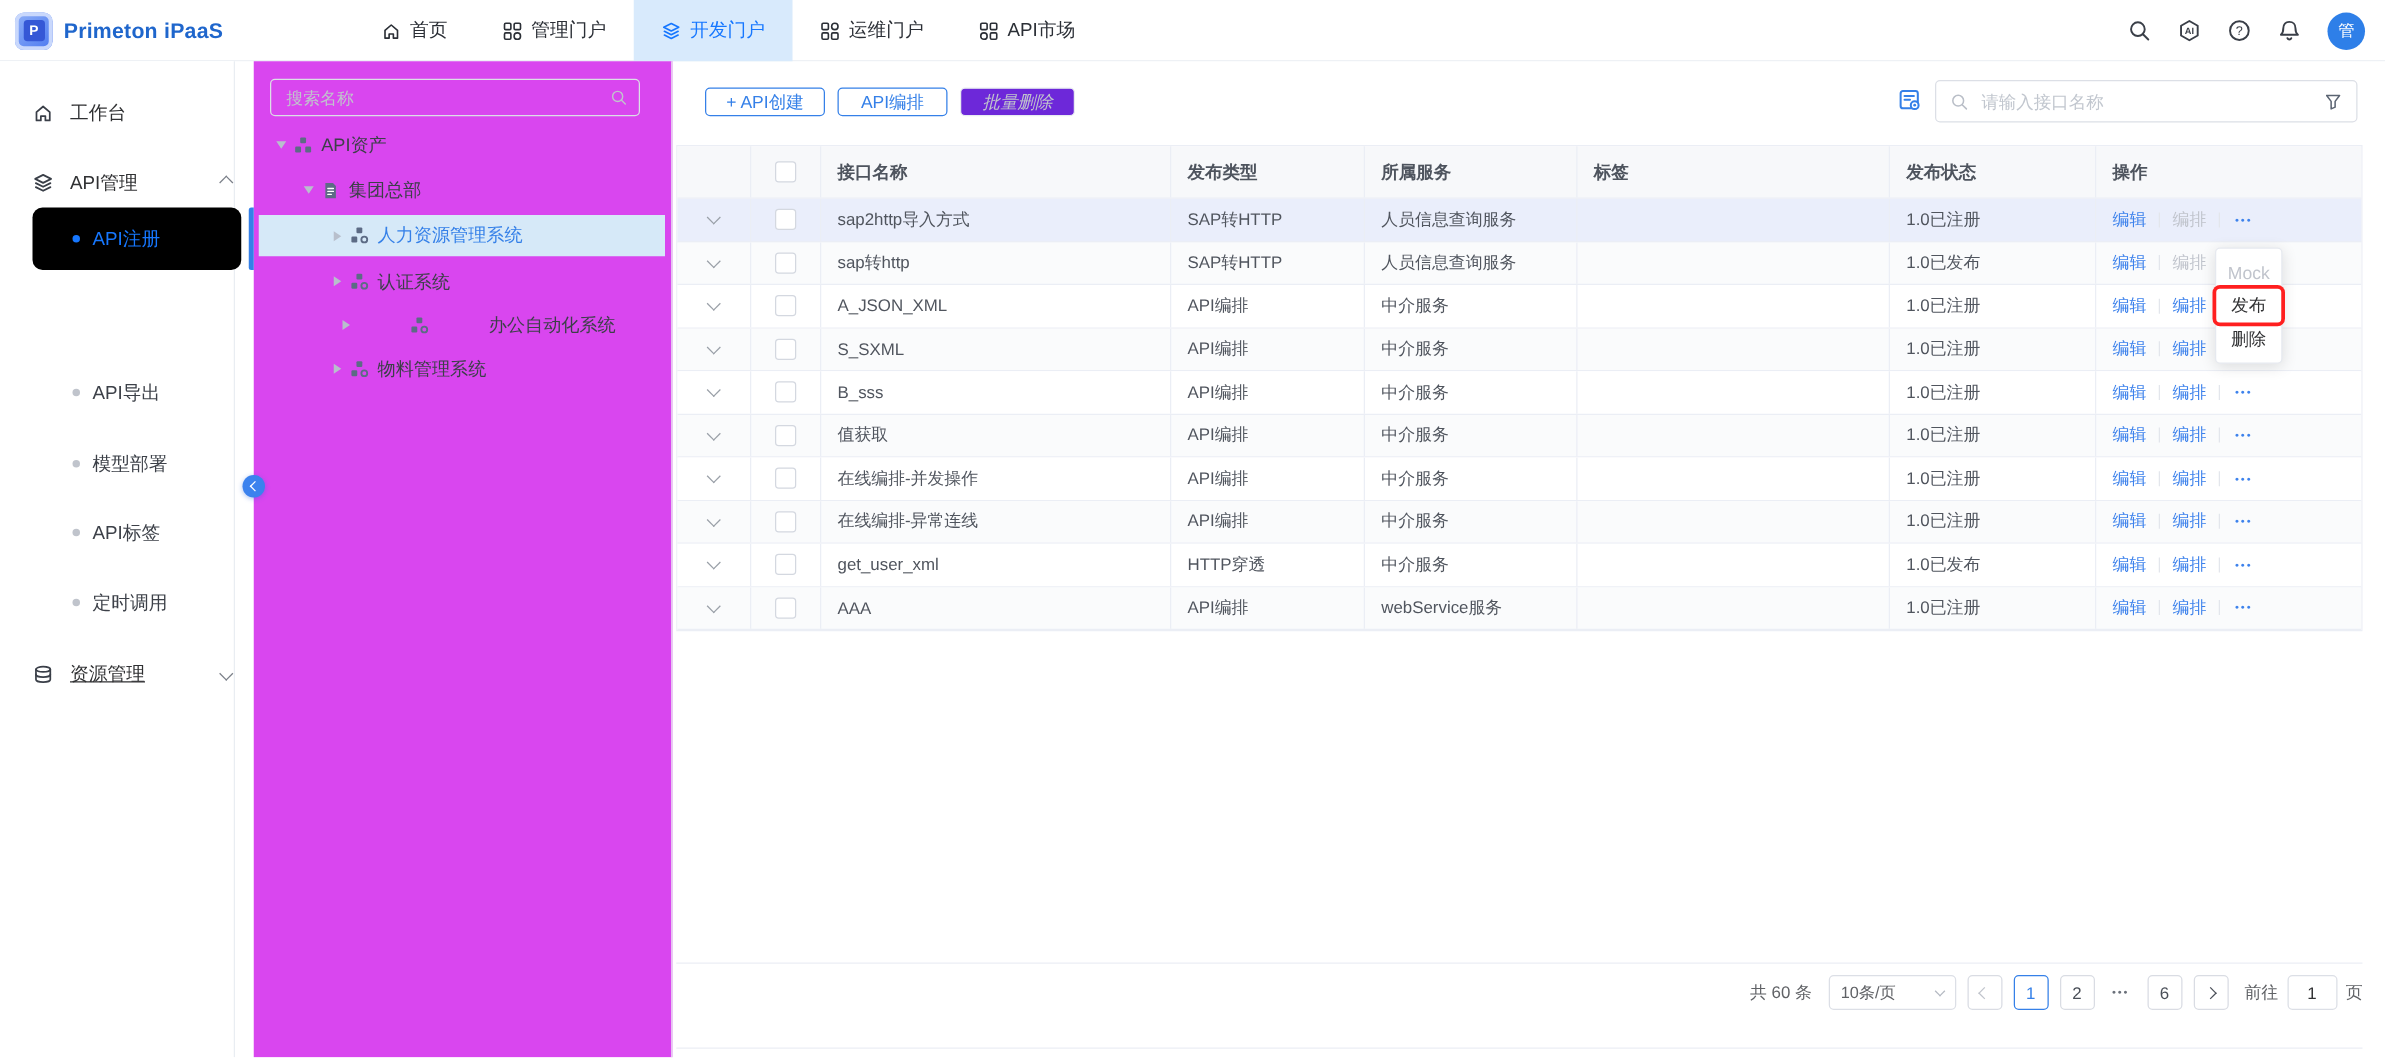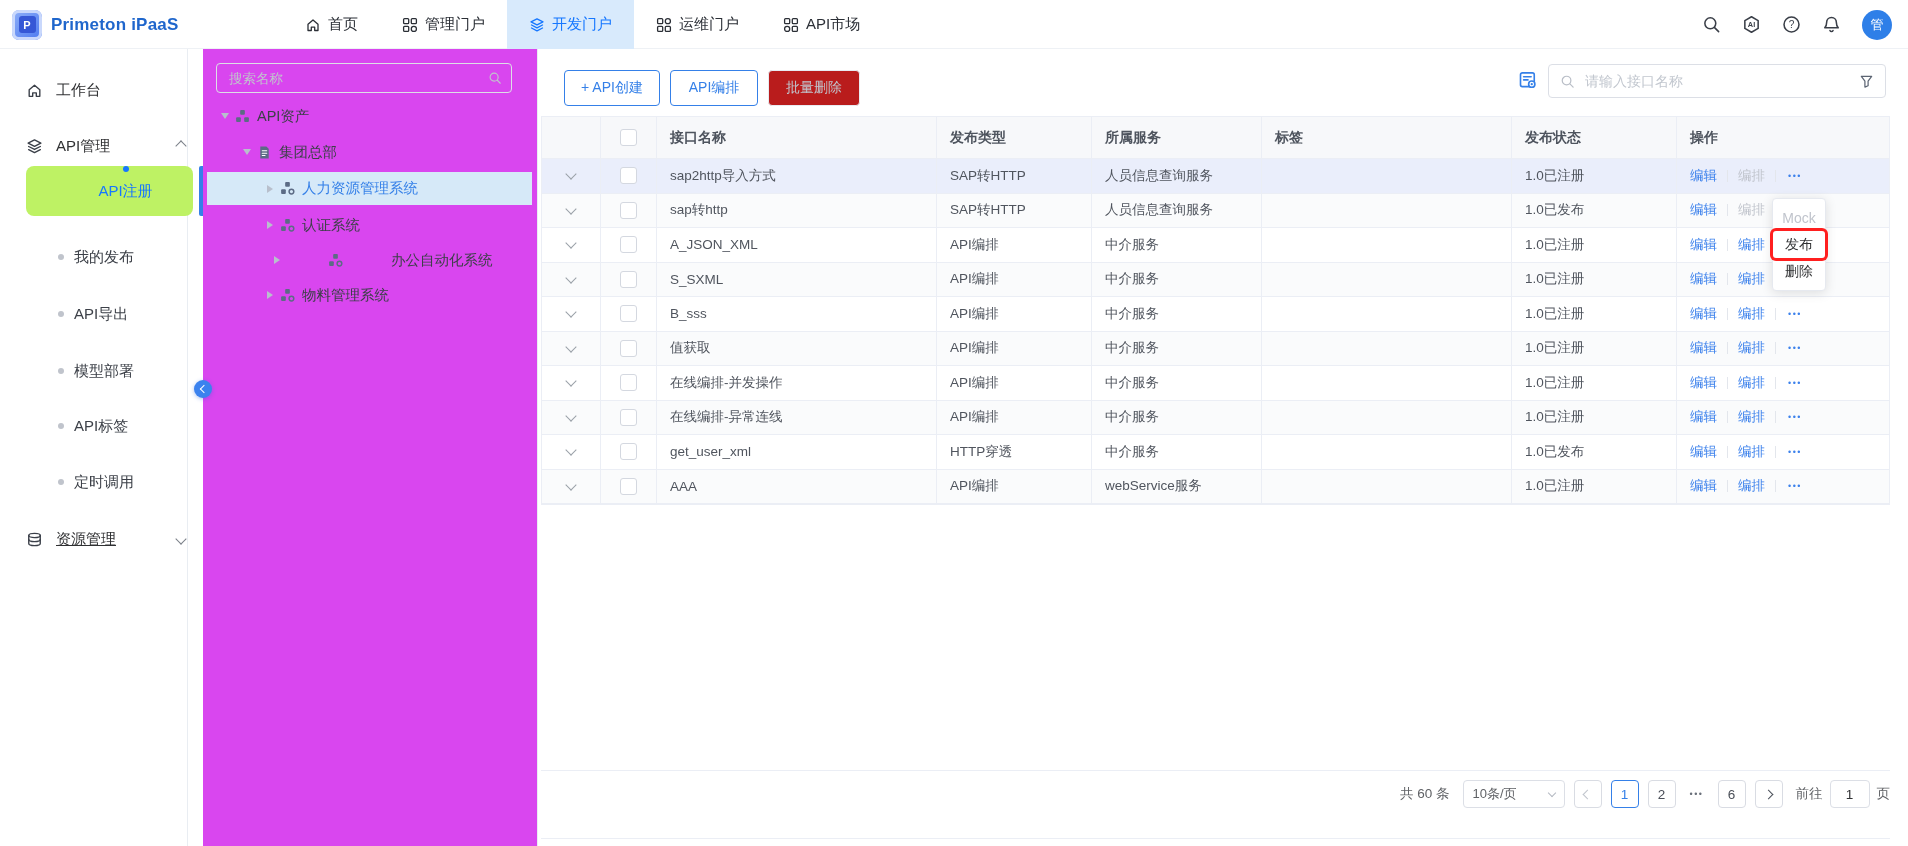"+ API创建" .btn { height: 36px -> 23px }
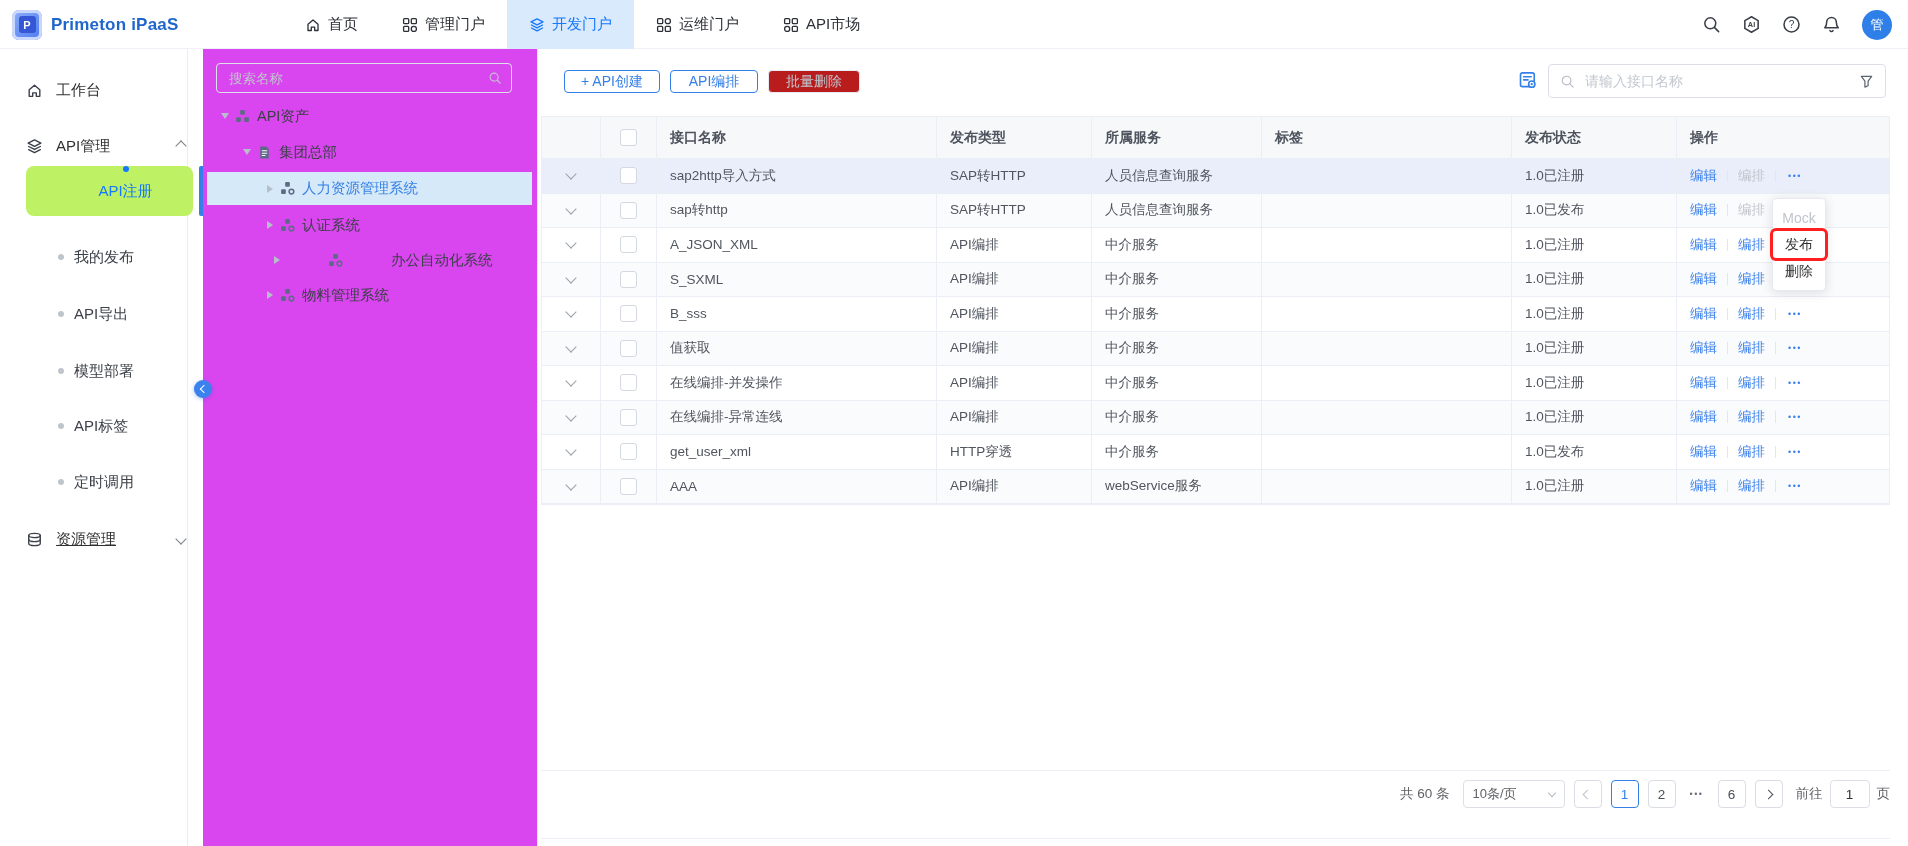"批量删除" .btn.disabled { background: #b91c1c -> #6d28d9; font-style: none -> italic }
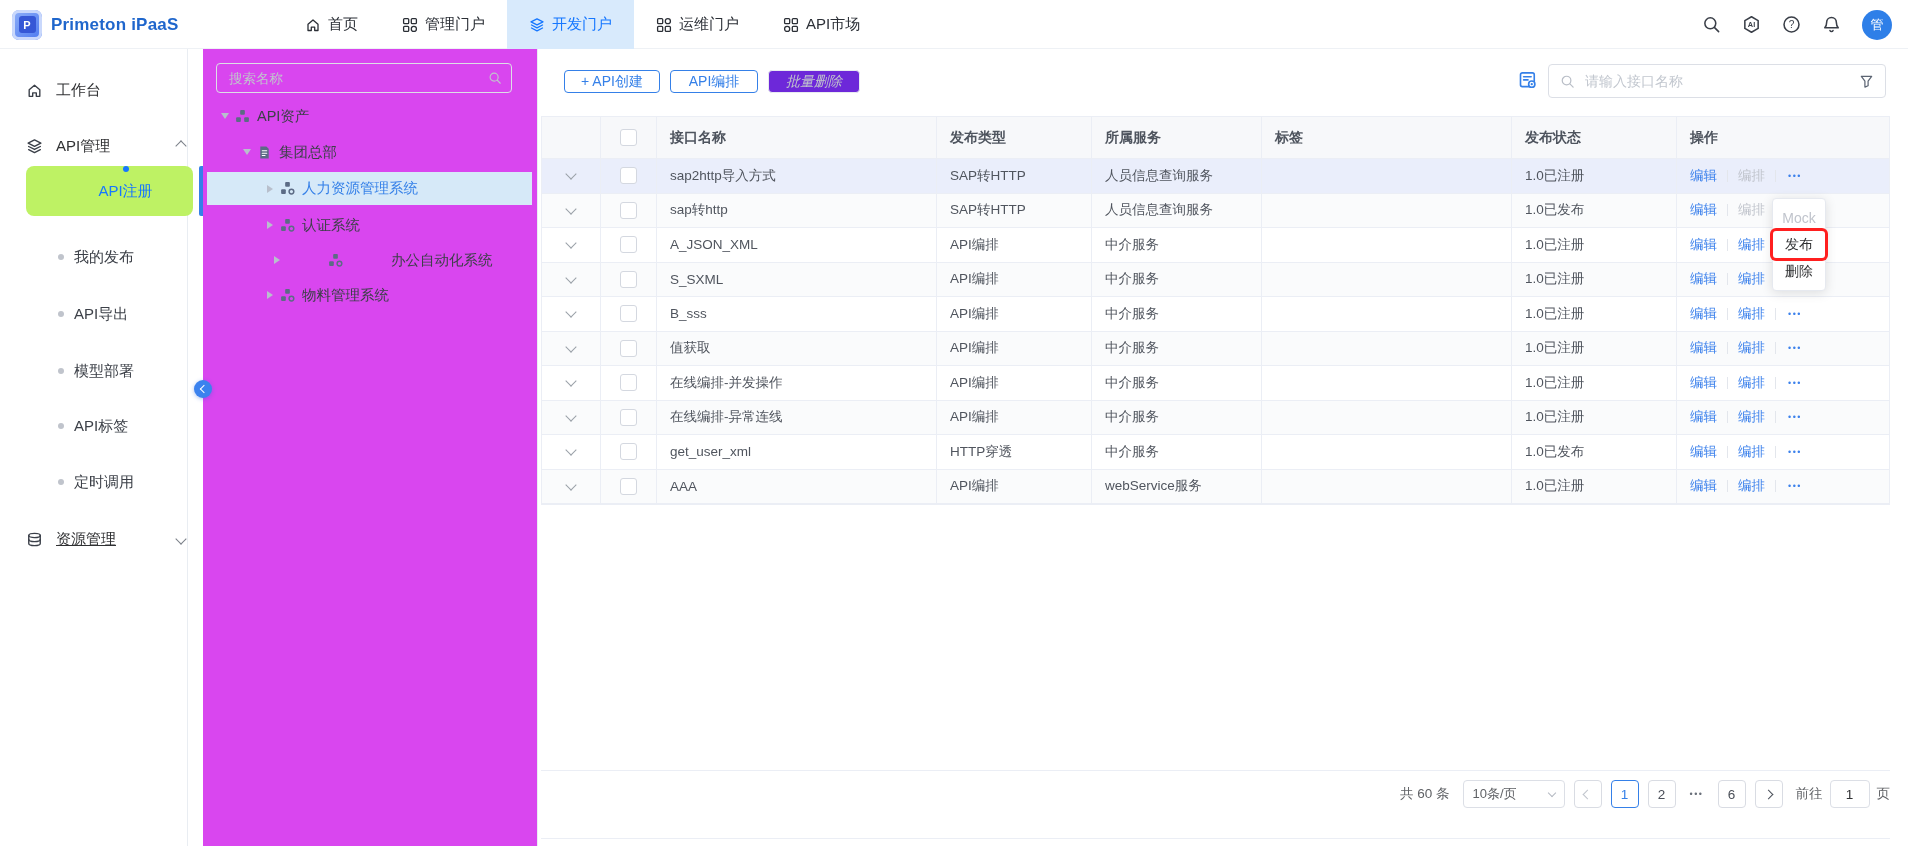"API注册" .side-pill { background: #bef264 -> #000000; flex-direction: column -> none }
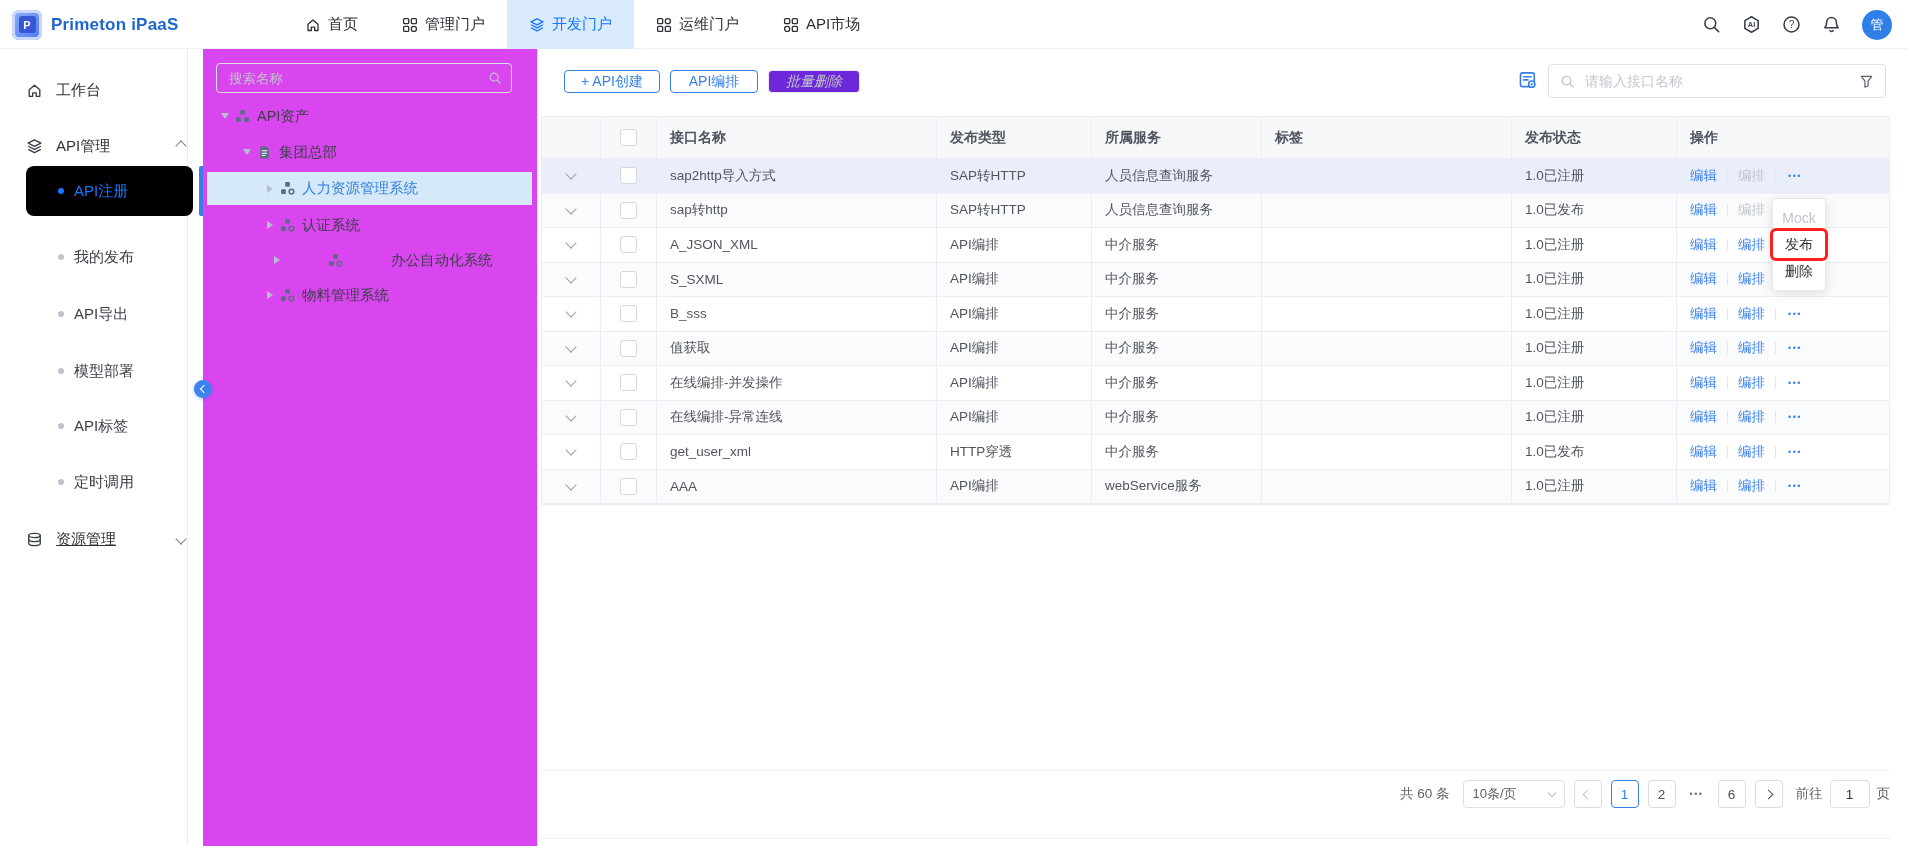"我的发布" div.side-sub { html: <div> <span></span> <span>我的发布</span> </div> -> none }
